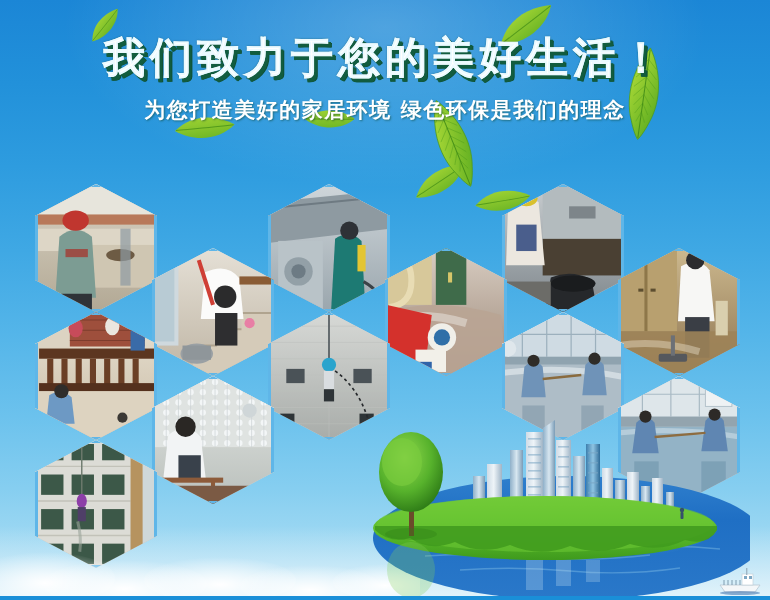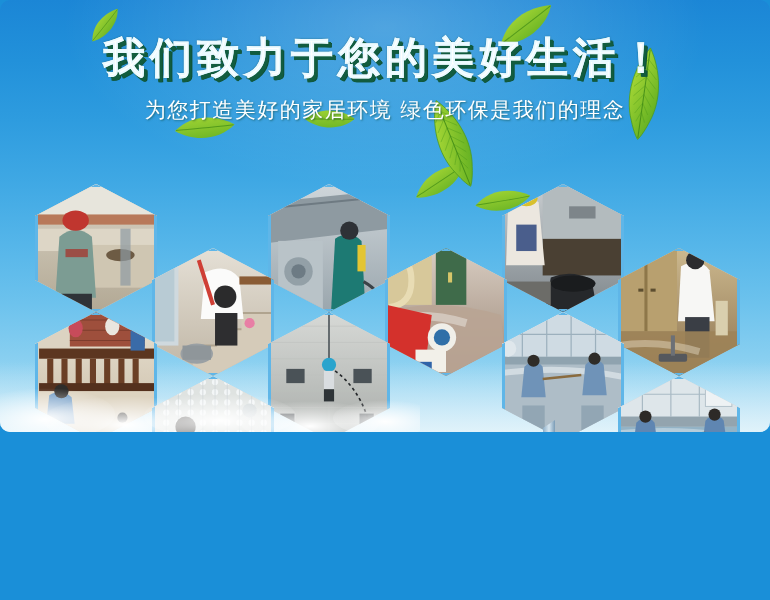"我们致力于您的美好生活！" #stage { border-radius: 10px -> none; height: 432px -> 596px }
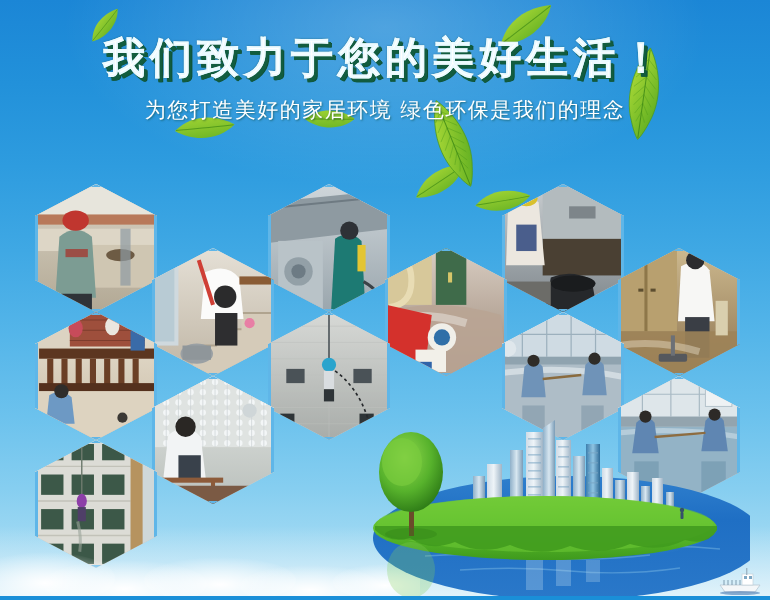"为您打造美好的家居环境 绿色环保是我们的理念" .subhead { font-weight: 400 -> 700 }
